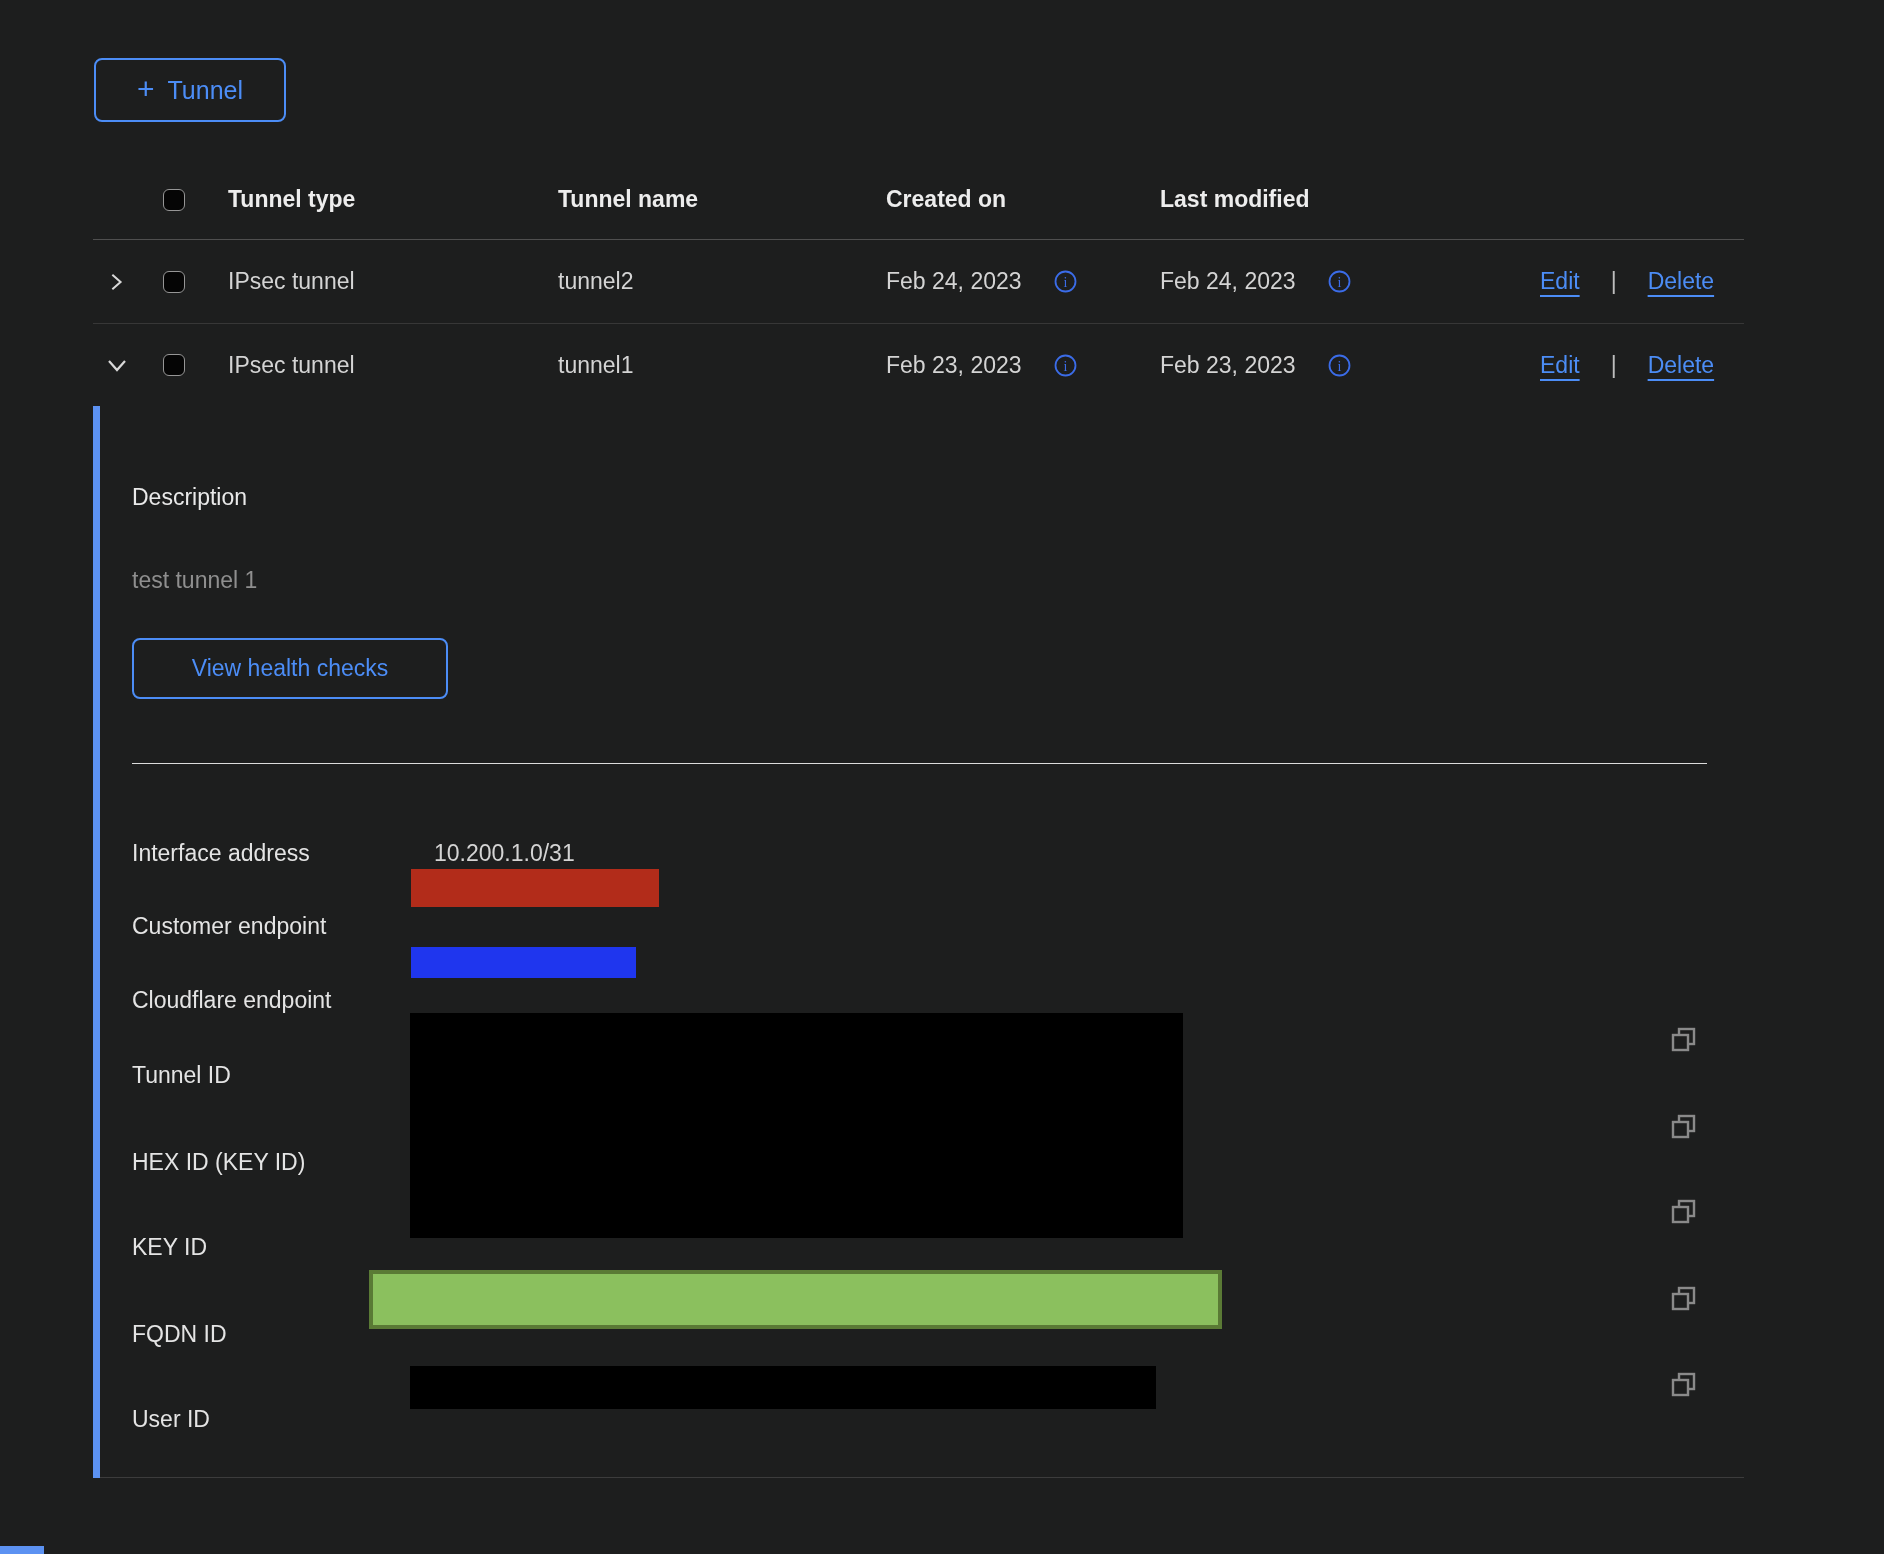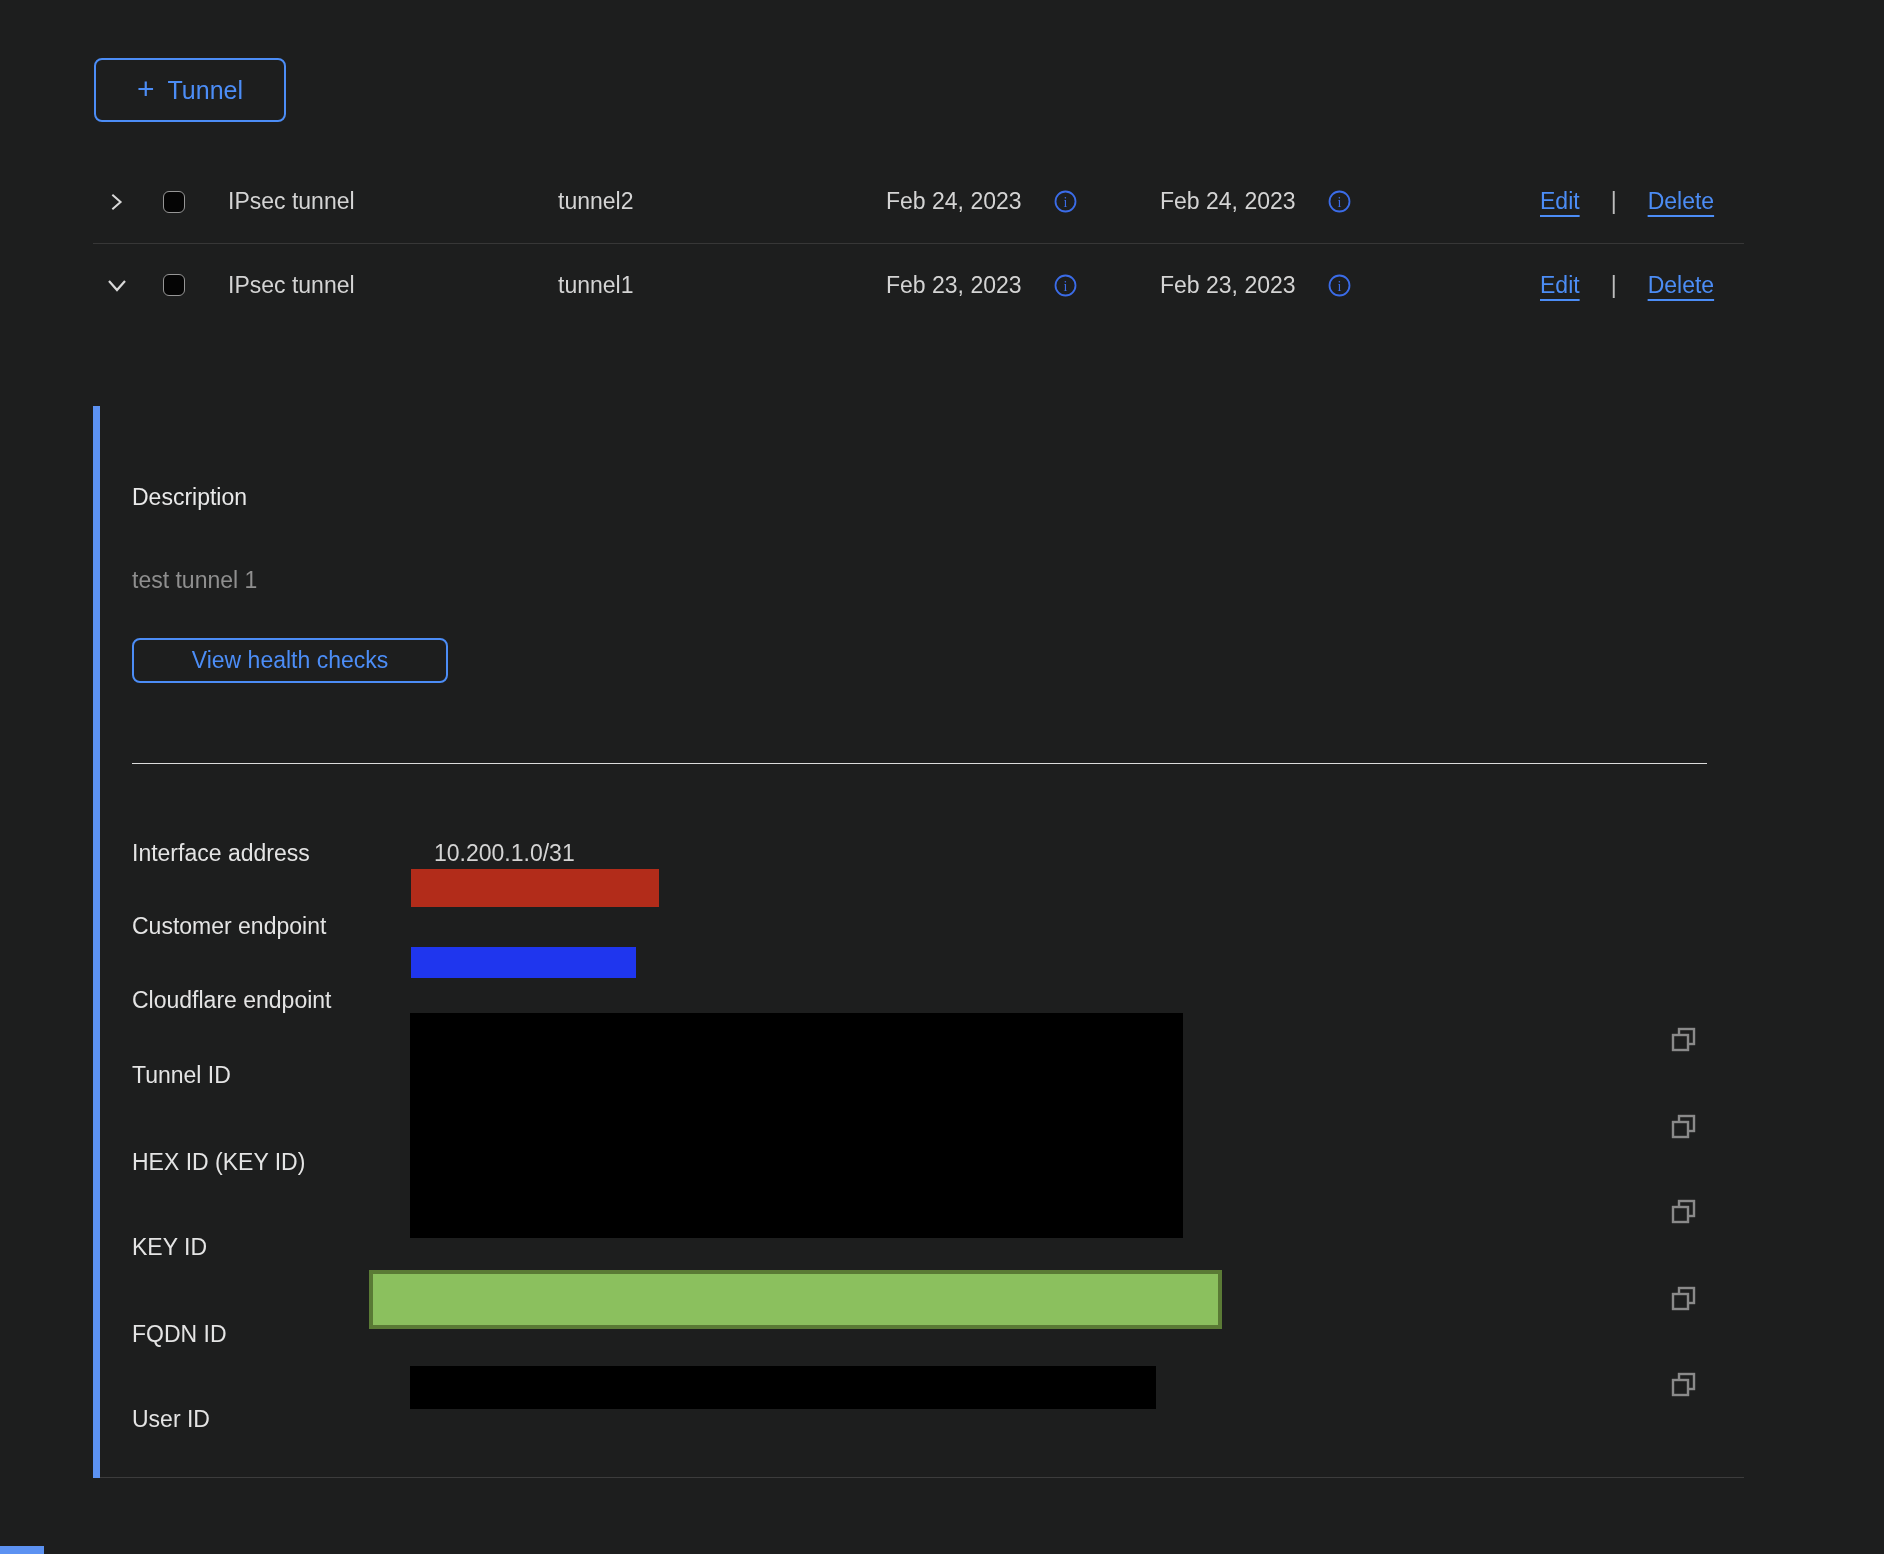"Tunnel type" div.trow { html: none -> <div> <div></div> <div> <span></span> </div> <div>Tunnel type</div> <div>Tunnel name</div> <div>Created on</div> <div>Last modified</div> <div></div> </div> }
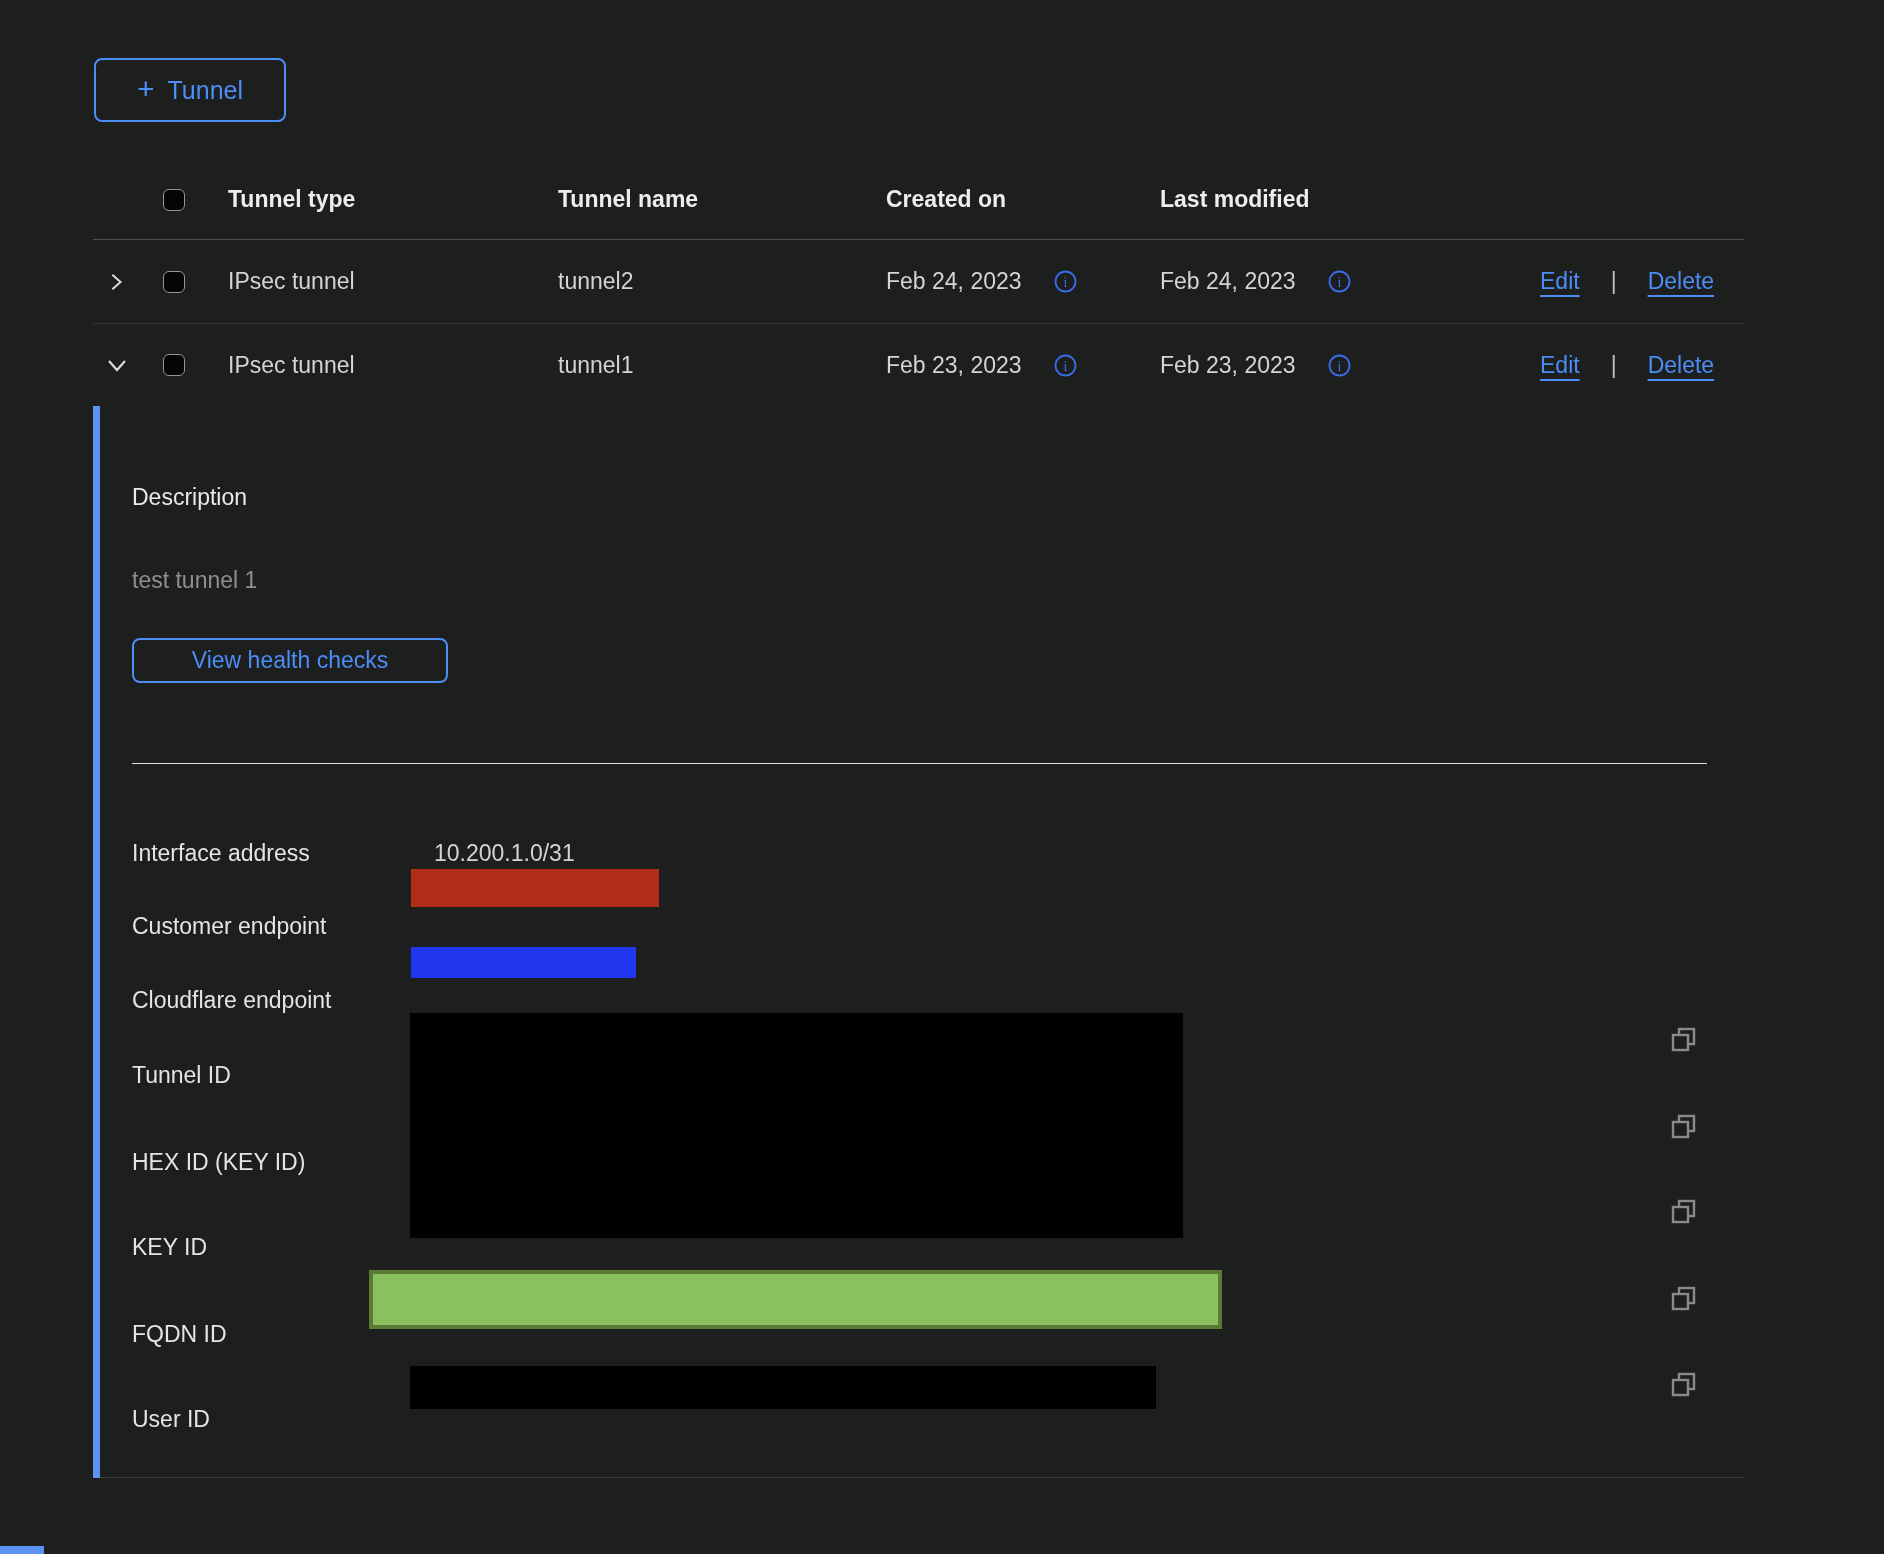"View health checks" .health-btn { height: 45px -> 61px }
